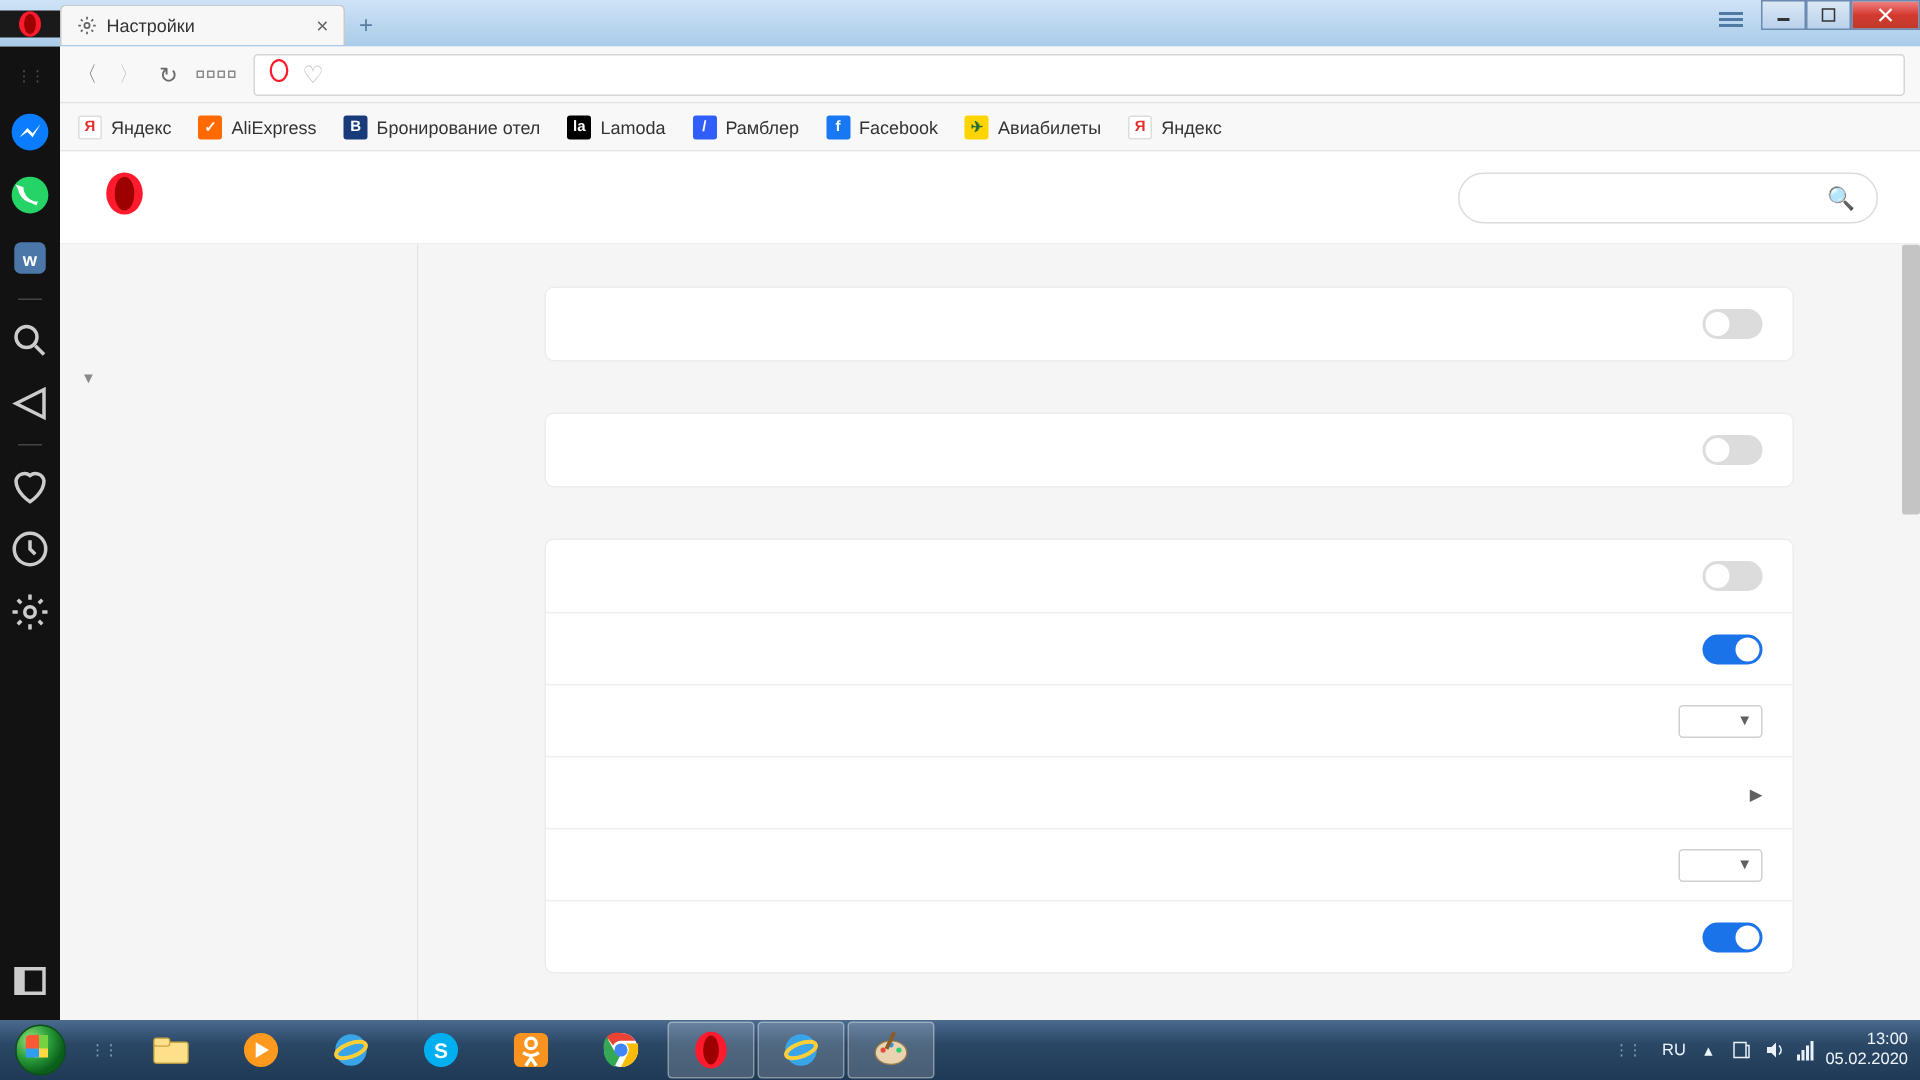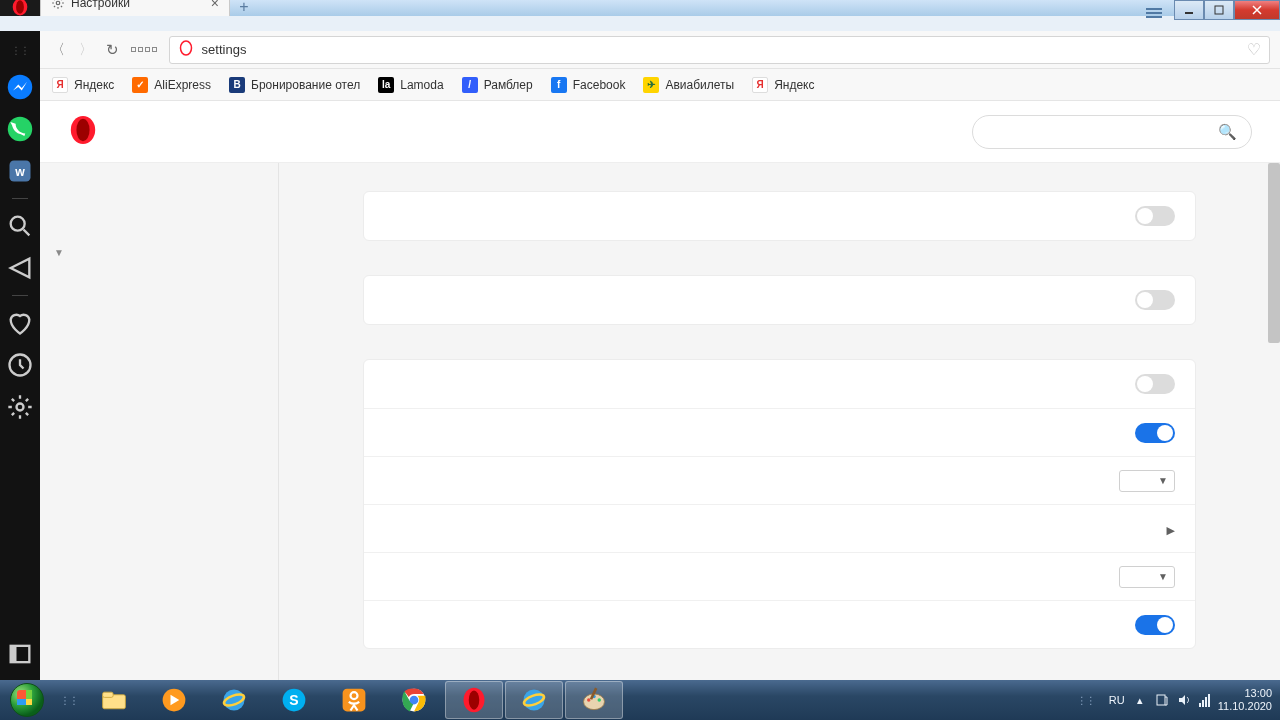"Настройки" .titlebar { align-items: flex-end -> center; height: 16px -> 31px }
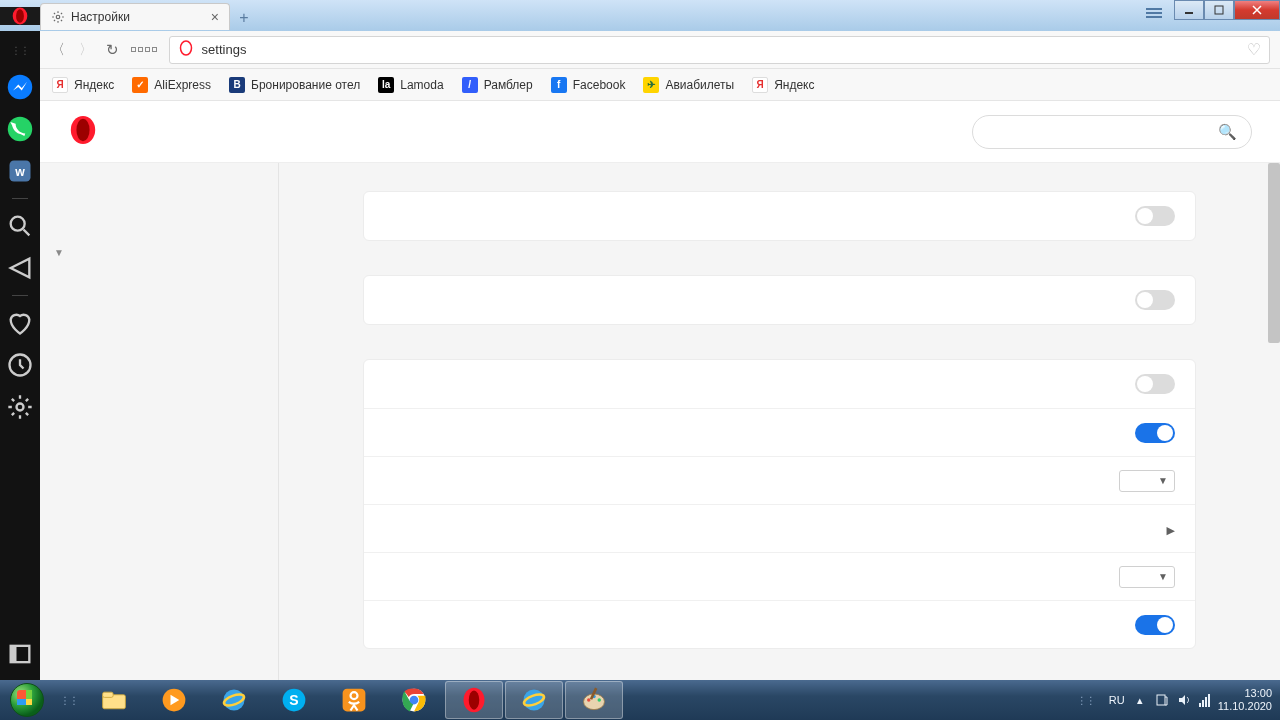"settings" input.addr-text { html: <input> -> none }
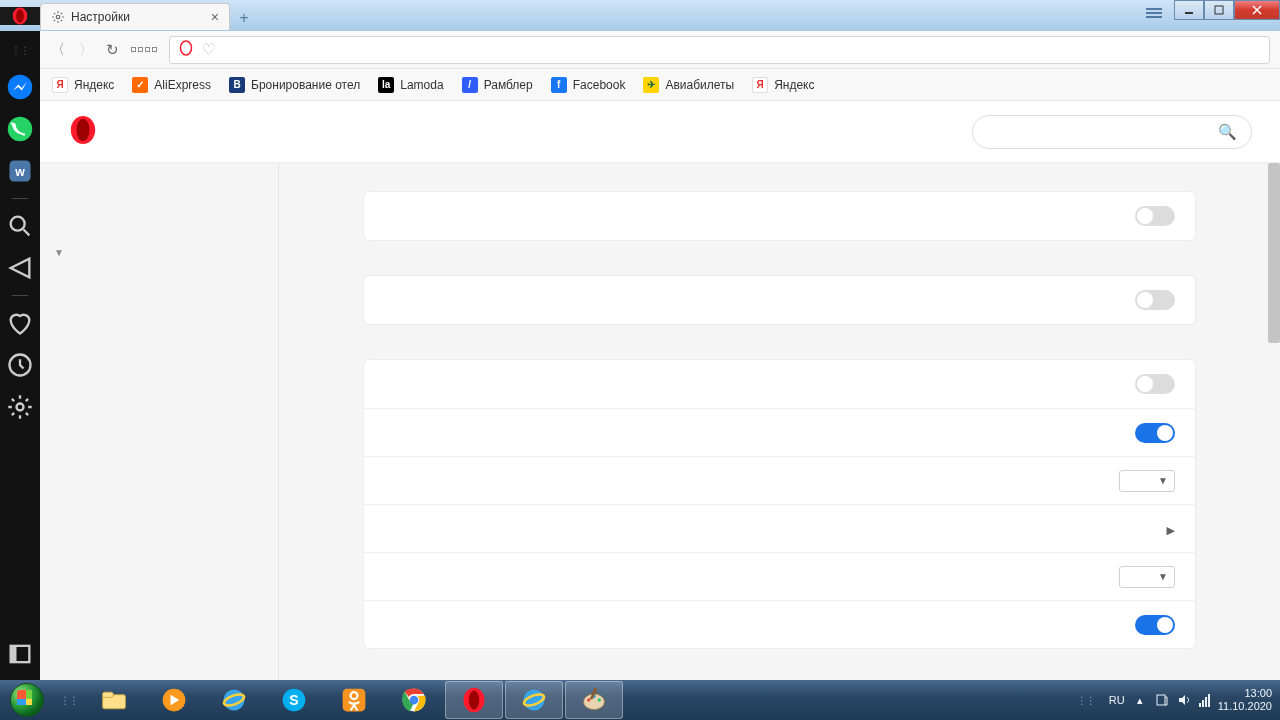"11.10.2020" div { text: 11.10.2020 -> 05.02.2020 }
